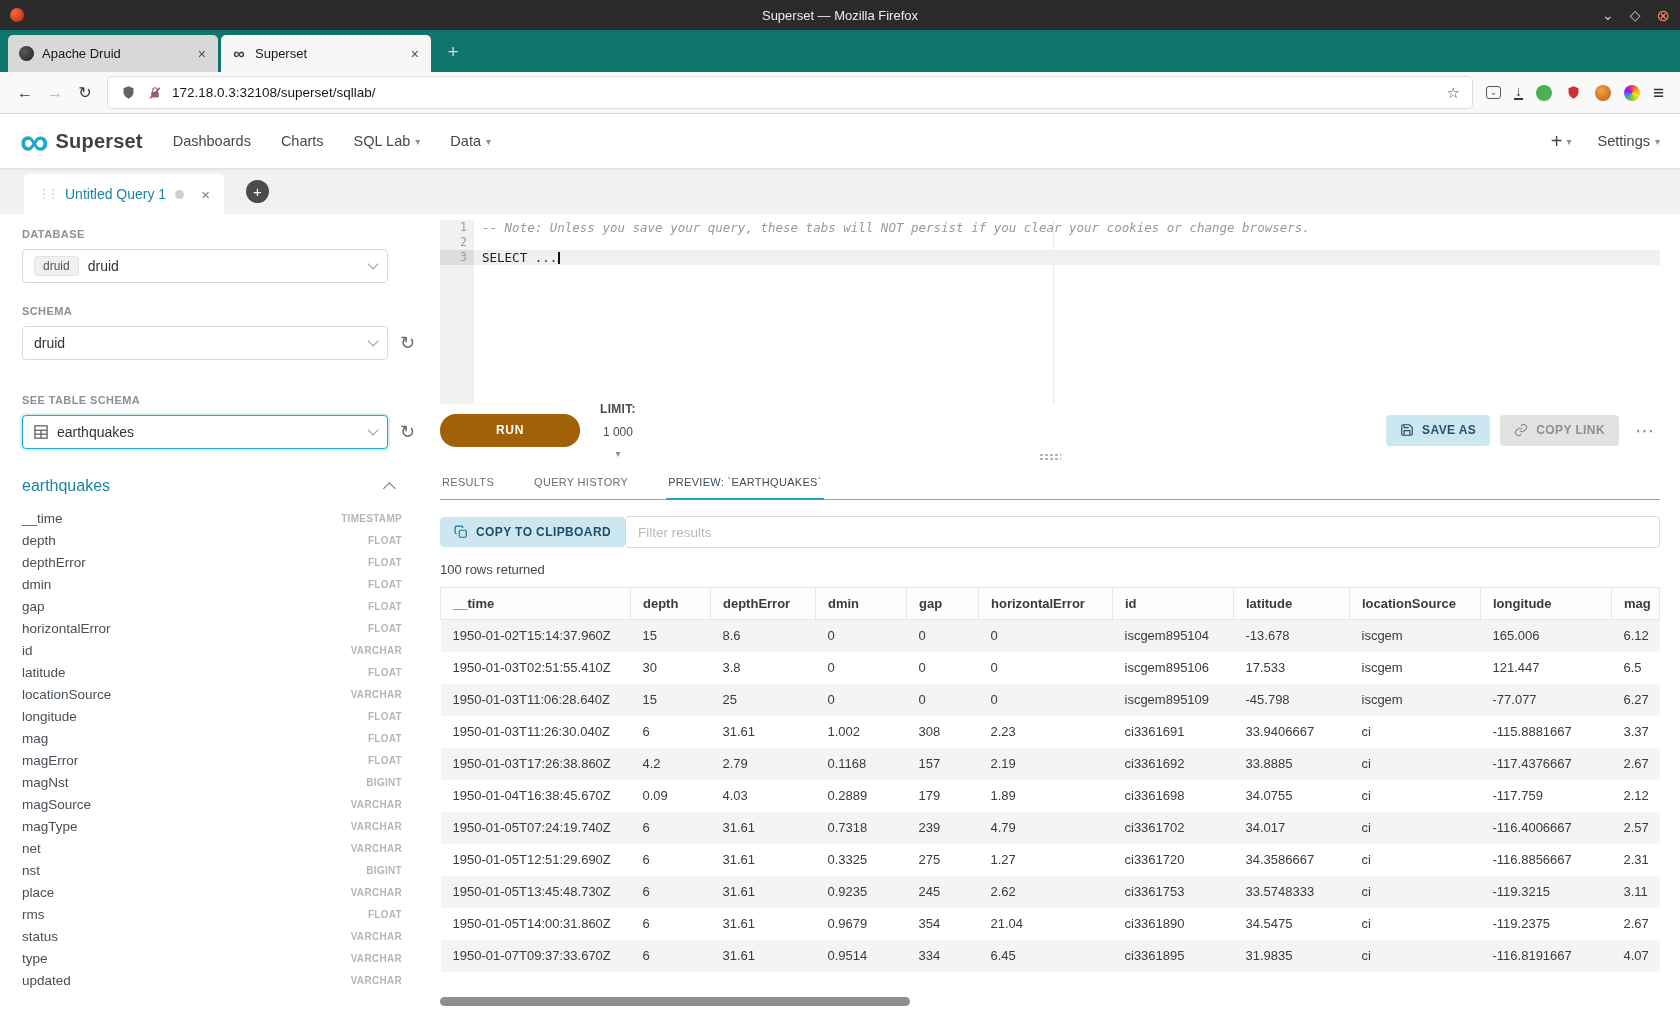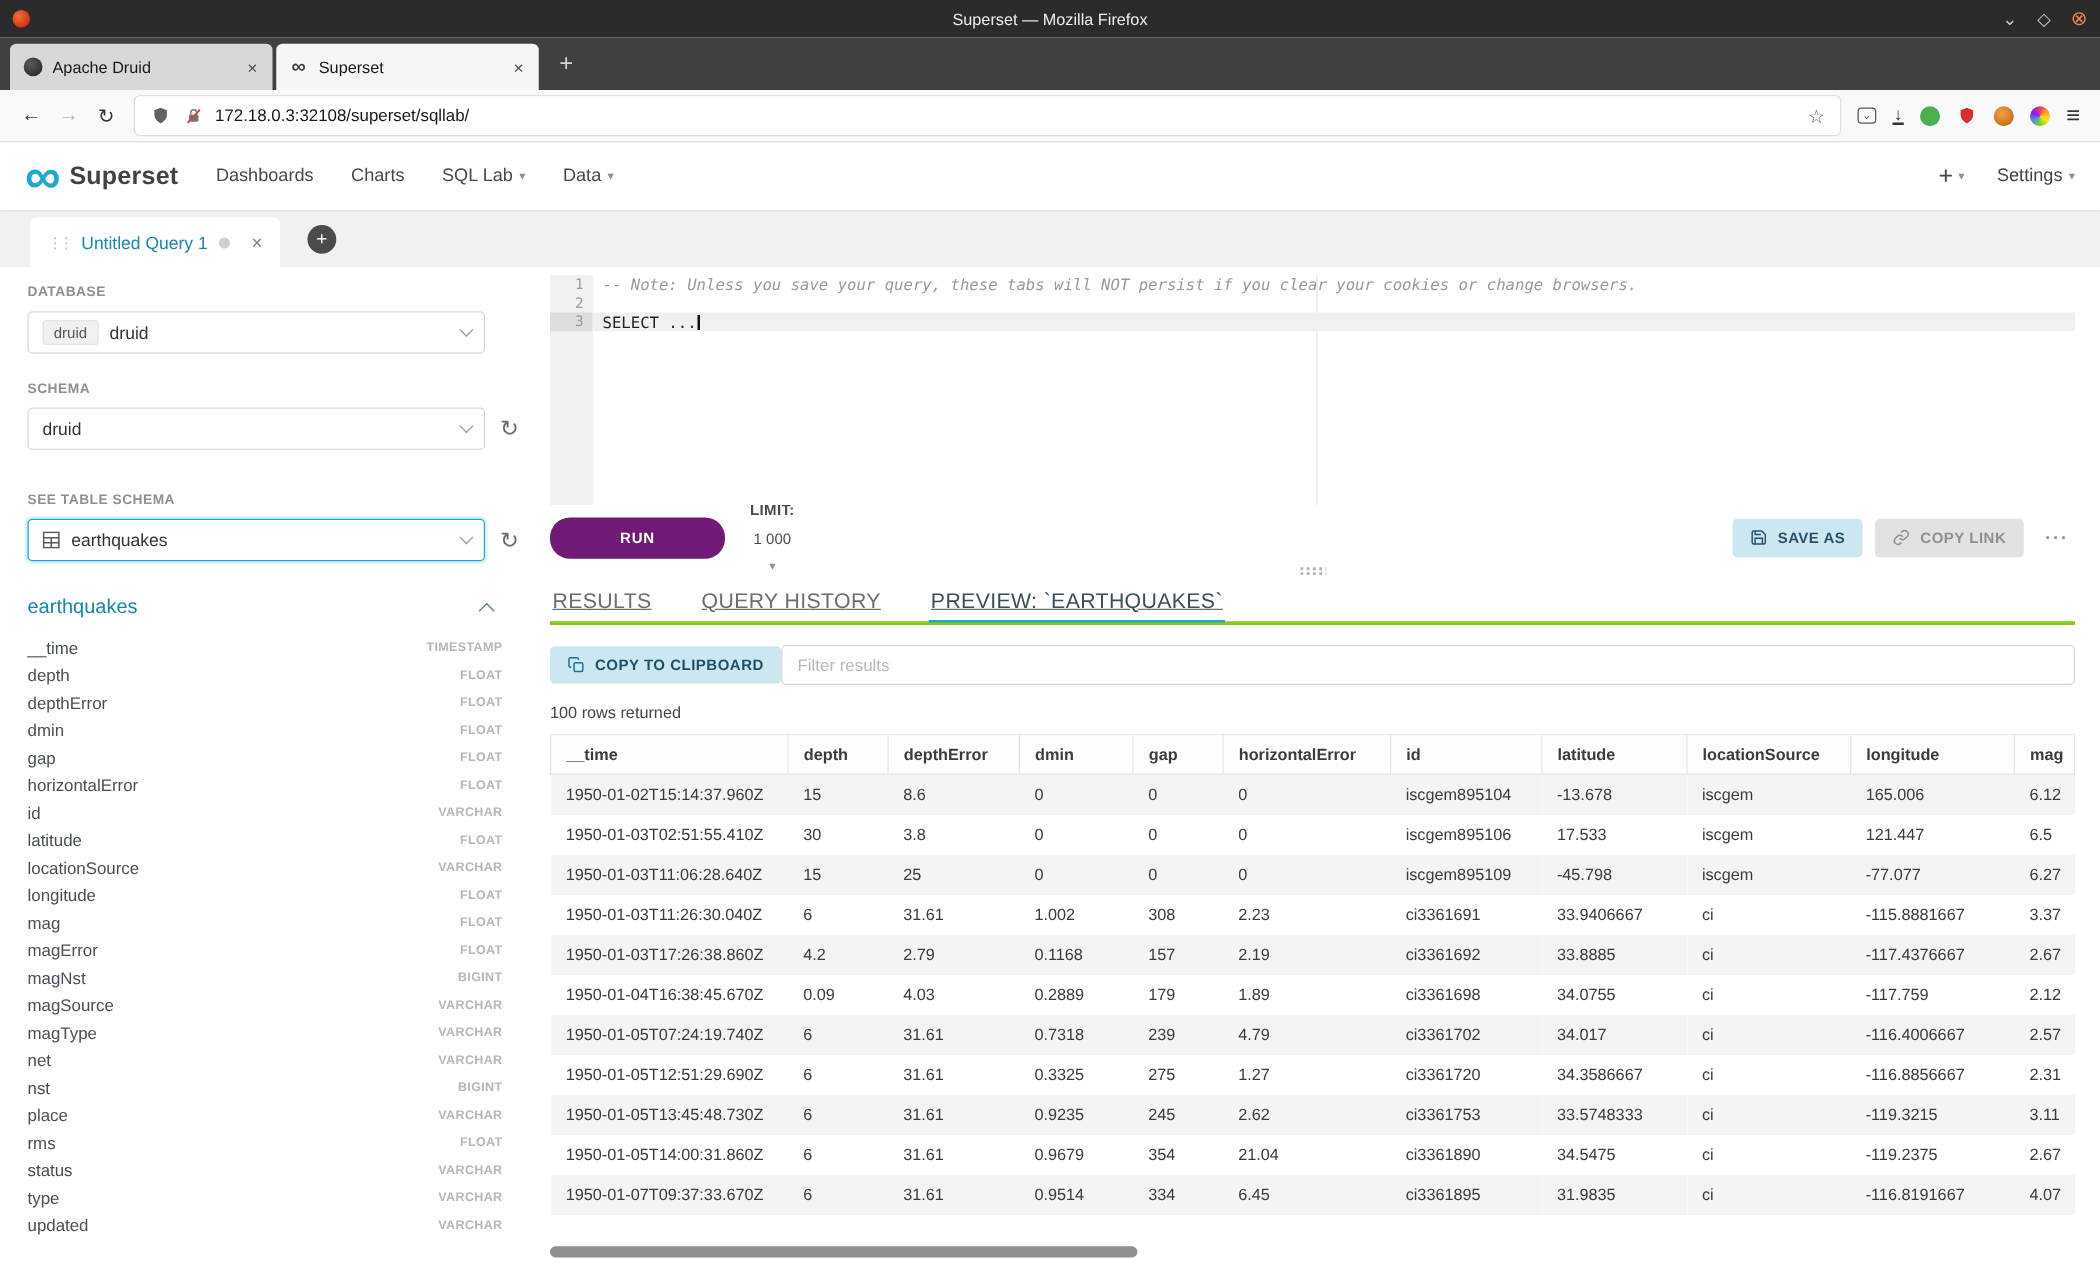"Apache Druid" .tabstrip { background: #404040 -> #0f766e }
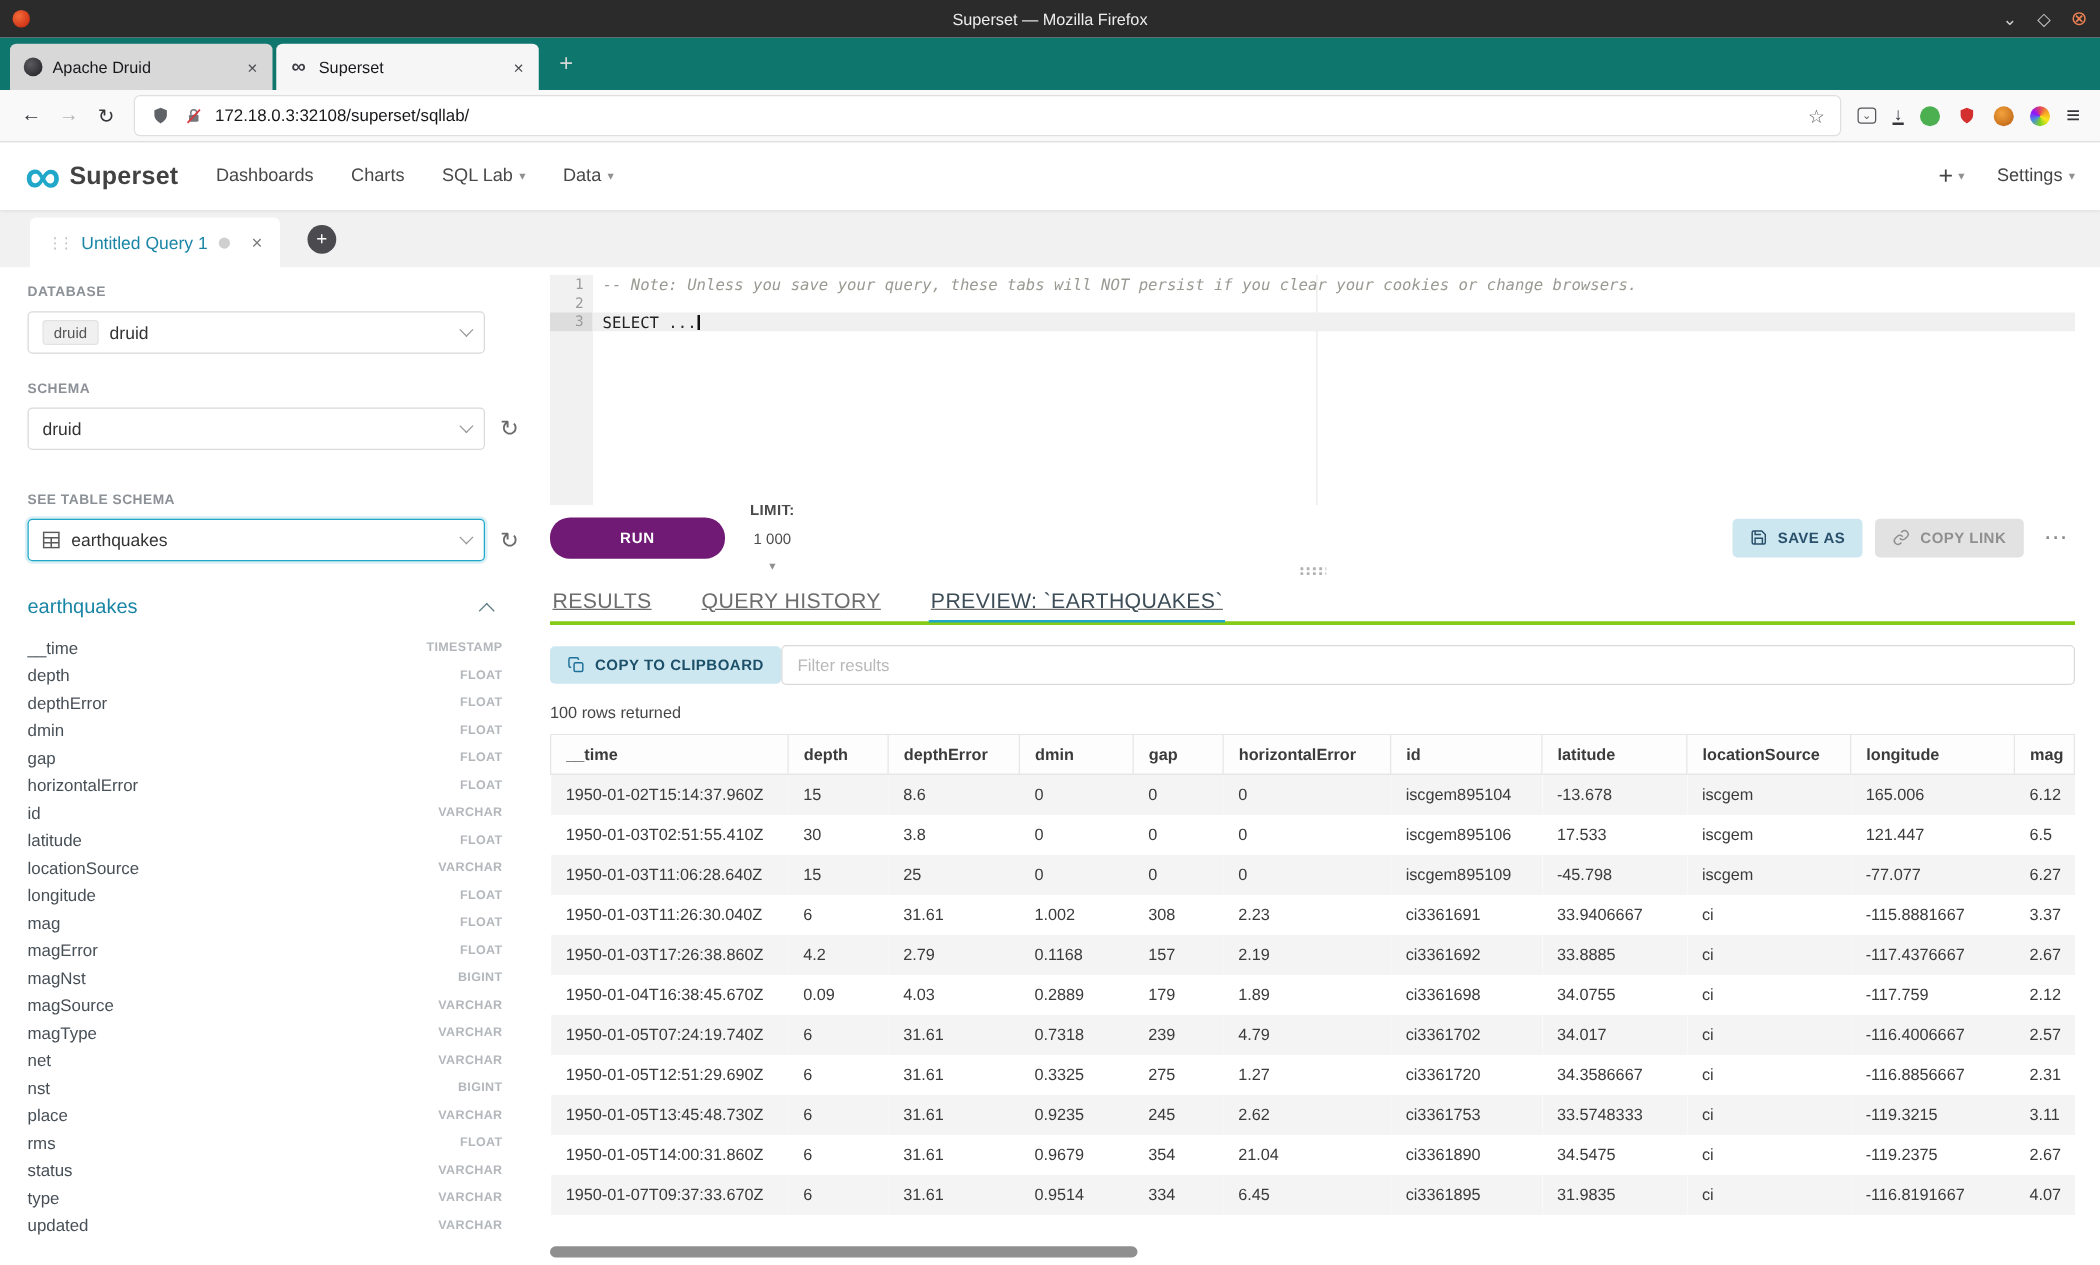"RUN" .run-btn { background: #701a75 -> #a16207 }
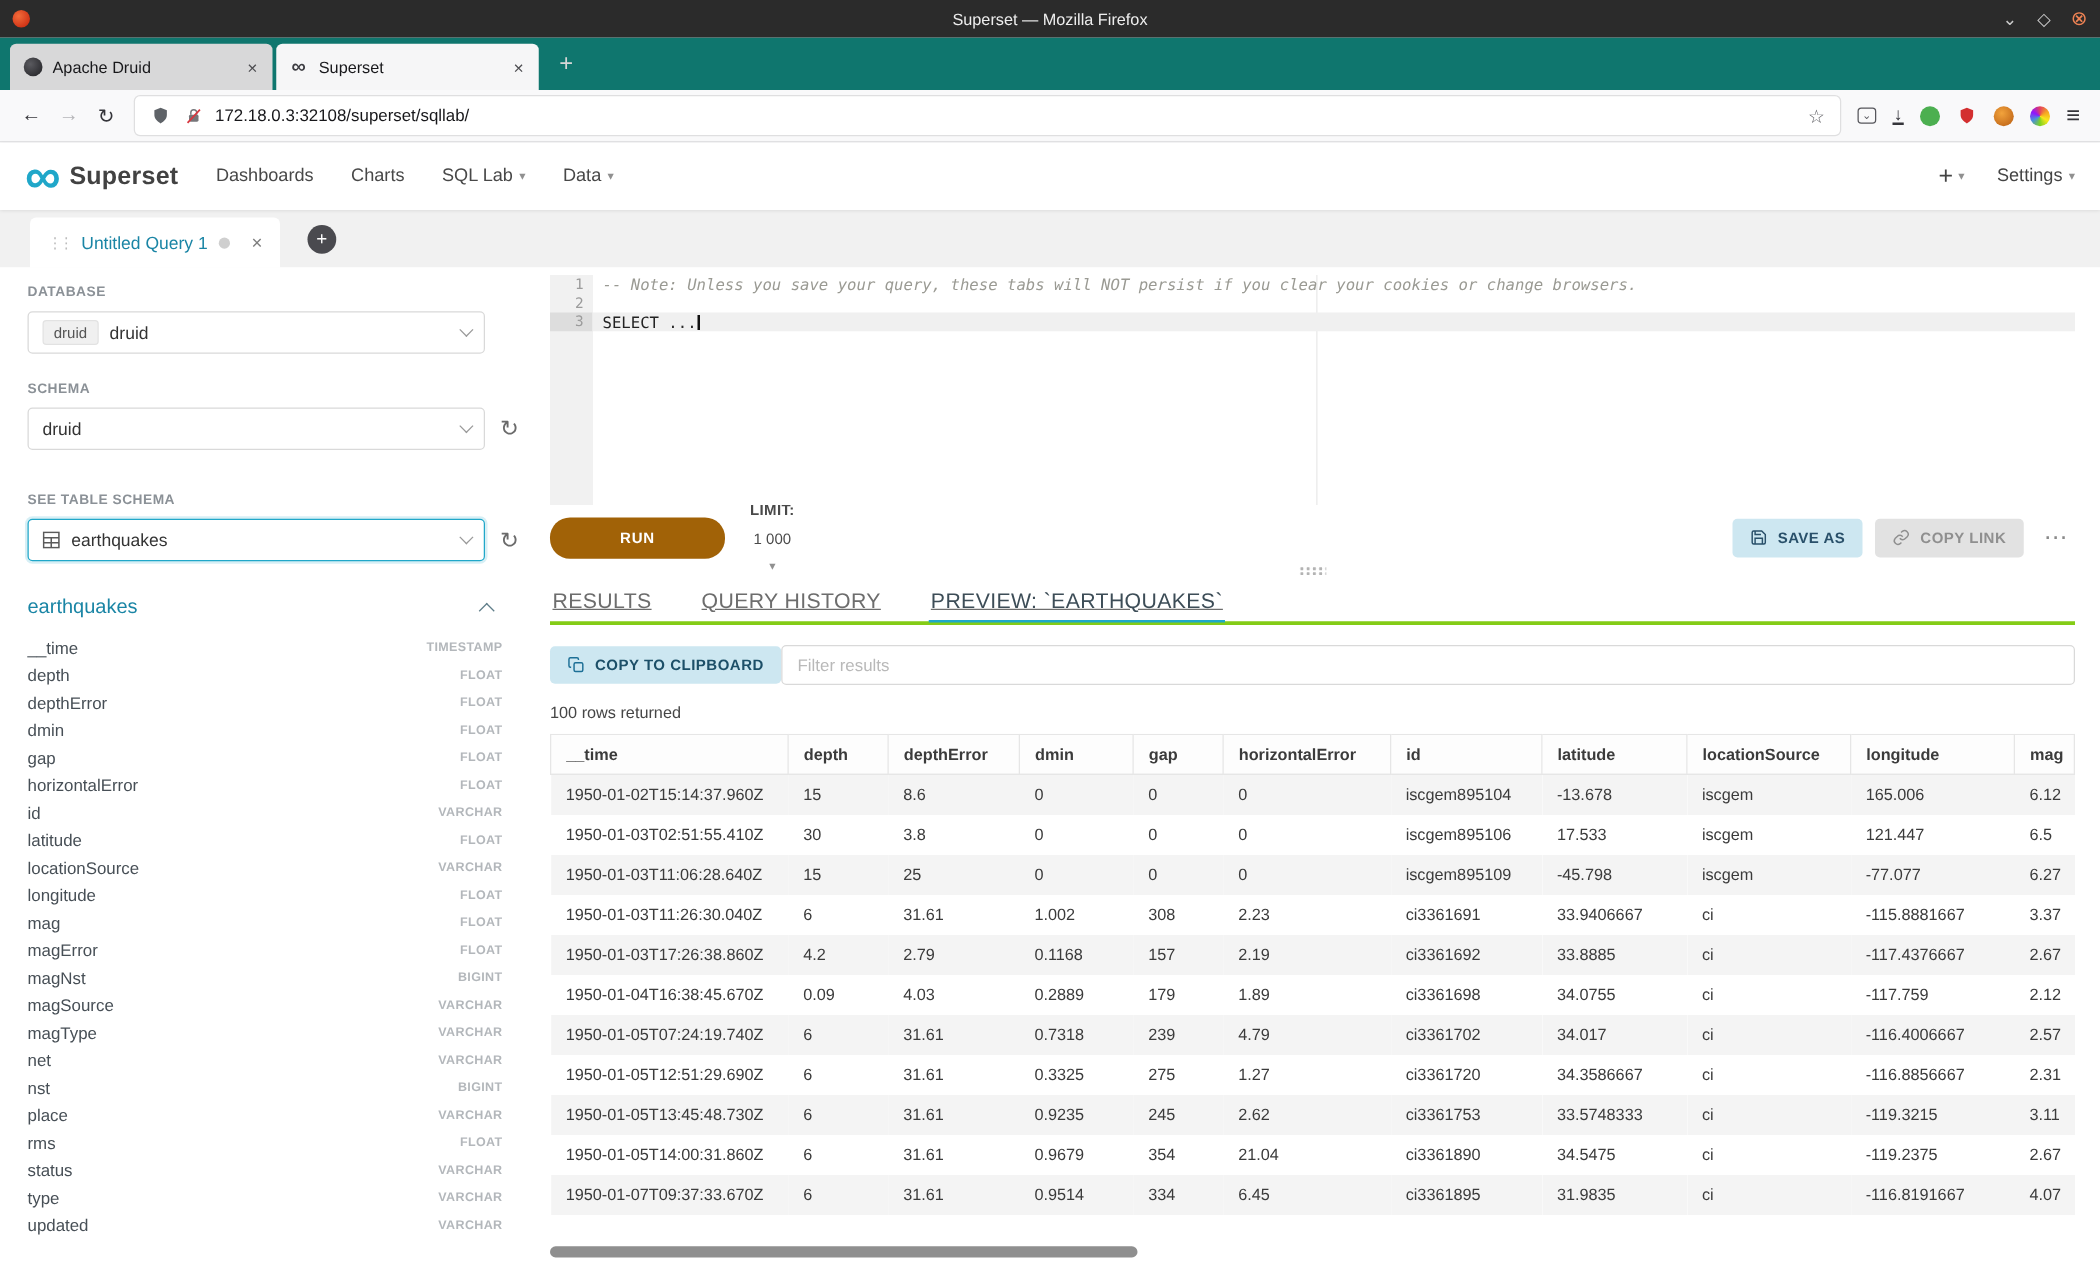"RESULTS" .south-tabs { border-bottom: 3px solid #84cc16 -> 1px solid #84cc16; font-size: 17px -> 11px; text-decoration: underline -> none }
